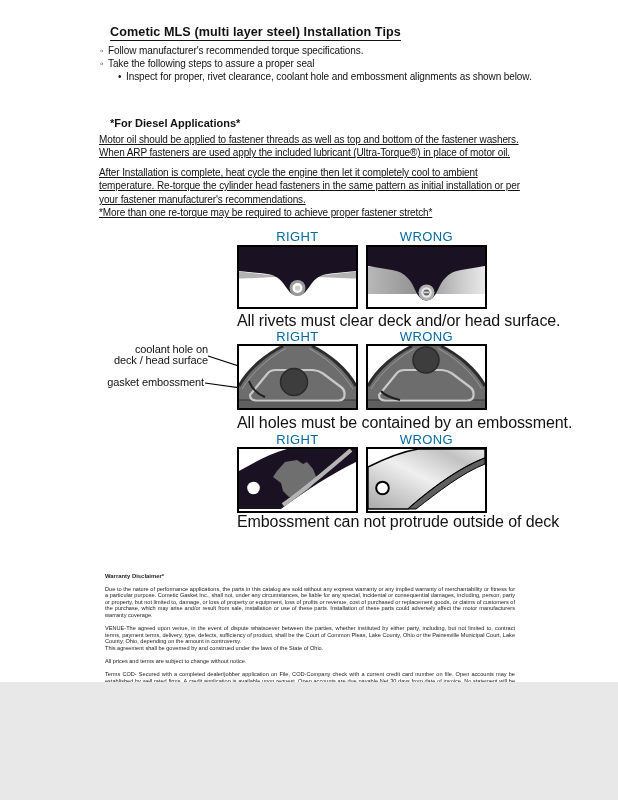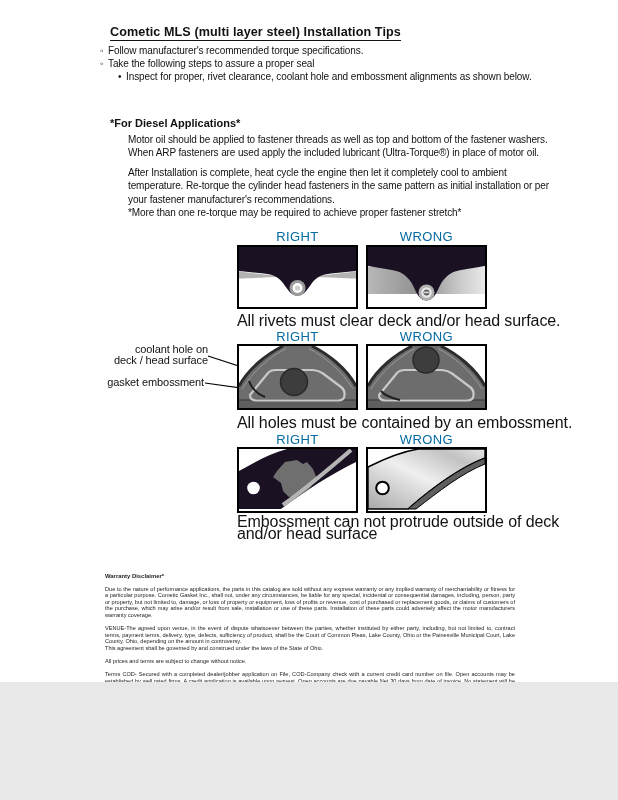"Motor oil should be applied" .body-para { left: 128px -> 99px; text-decoration: none -> underline }
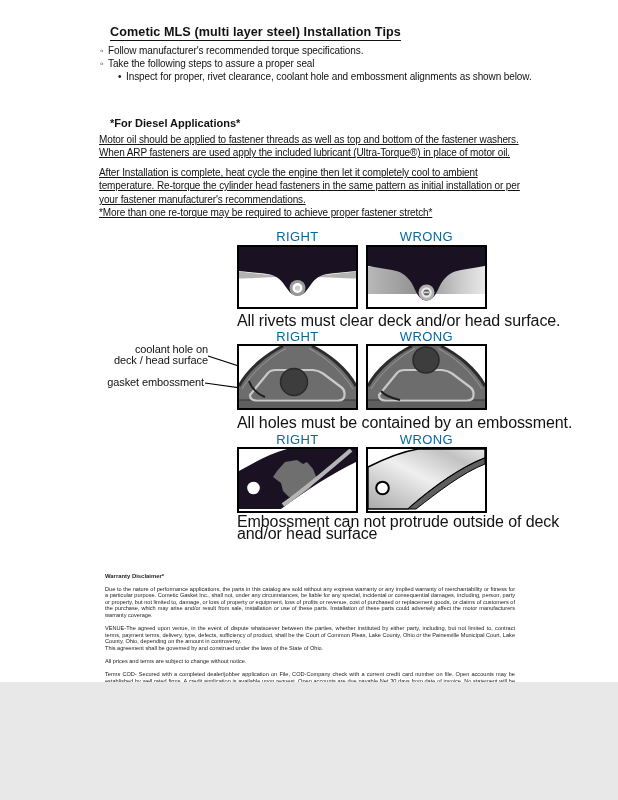"and/or head surface" div { html: <div>and/or head surface</div> -> none }
